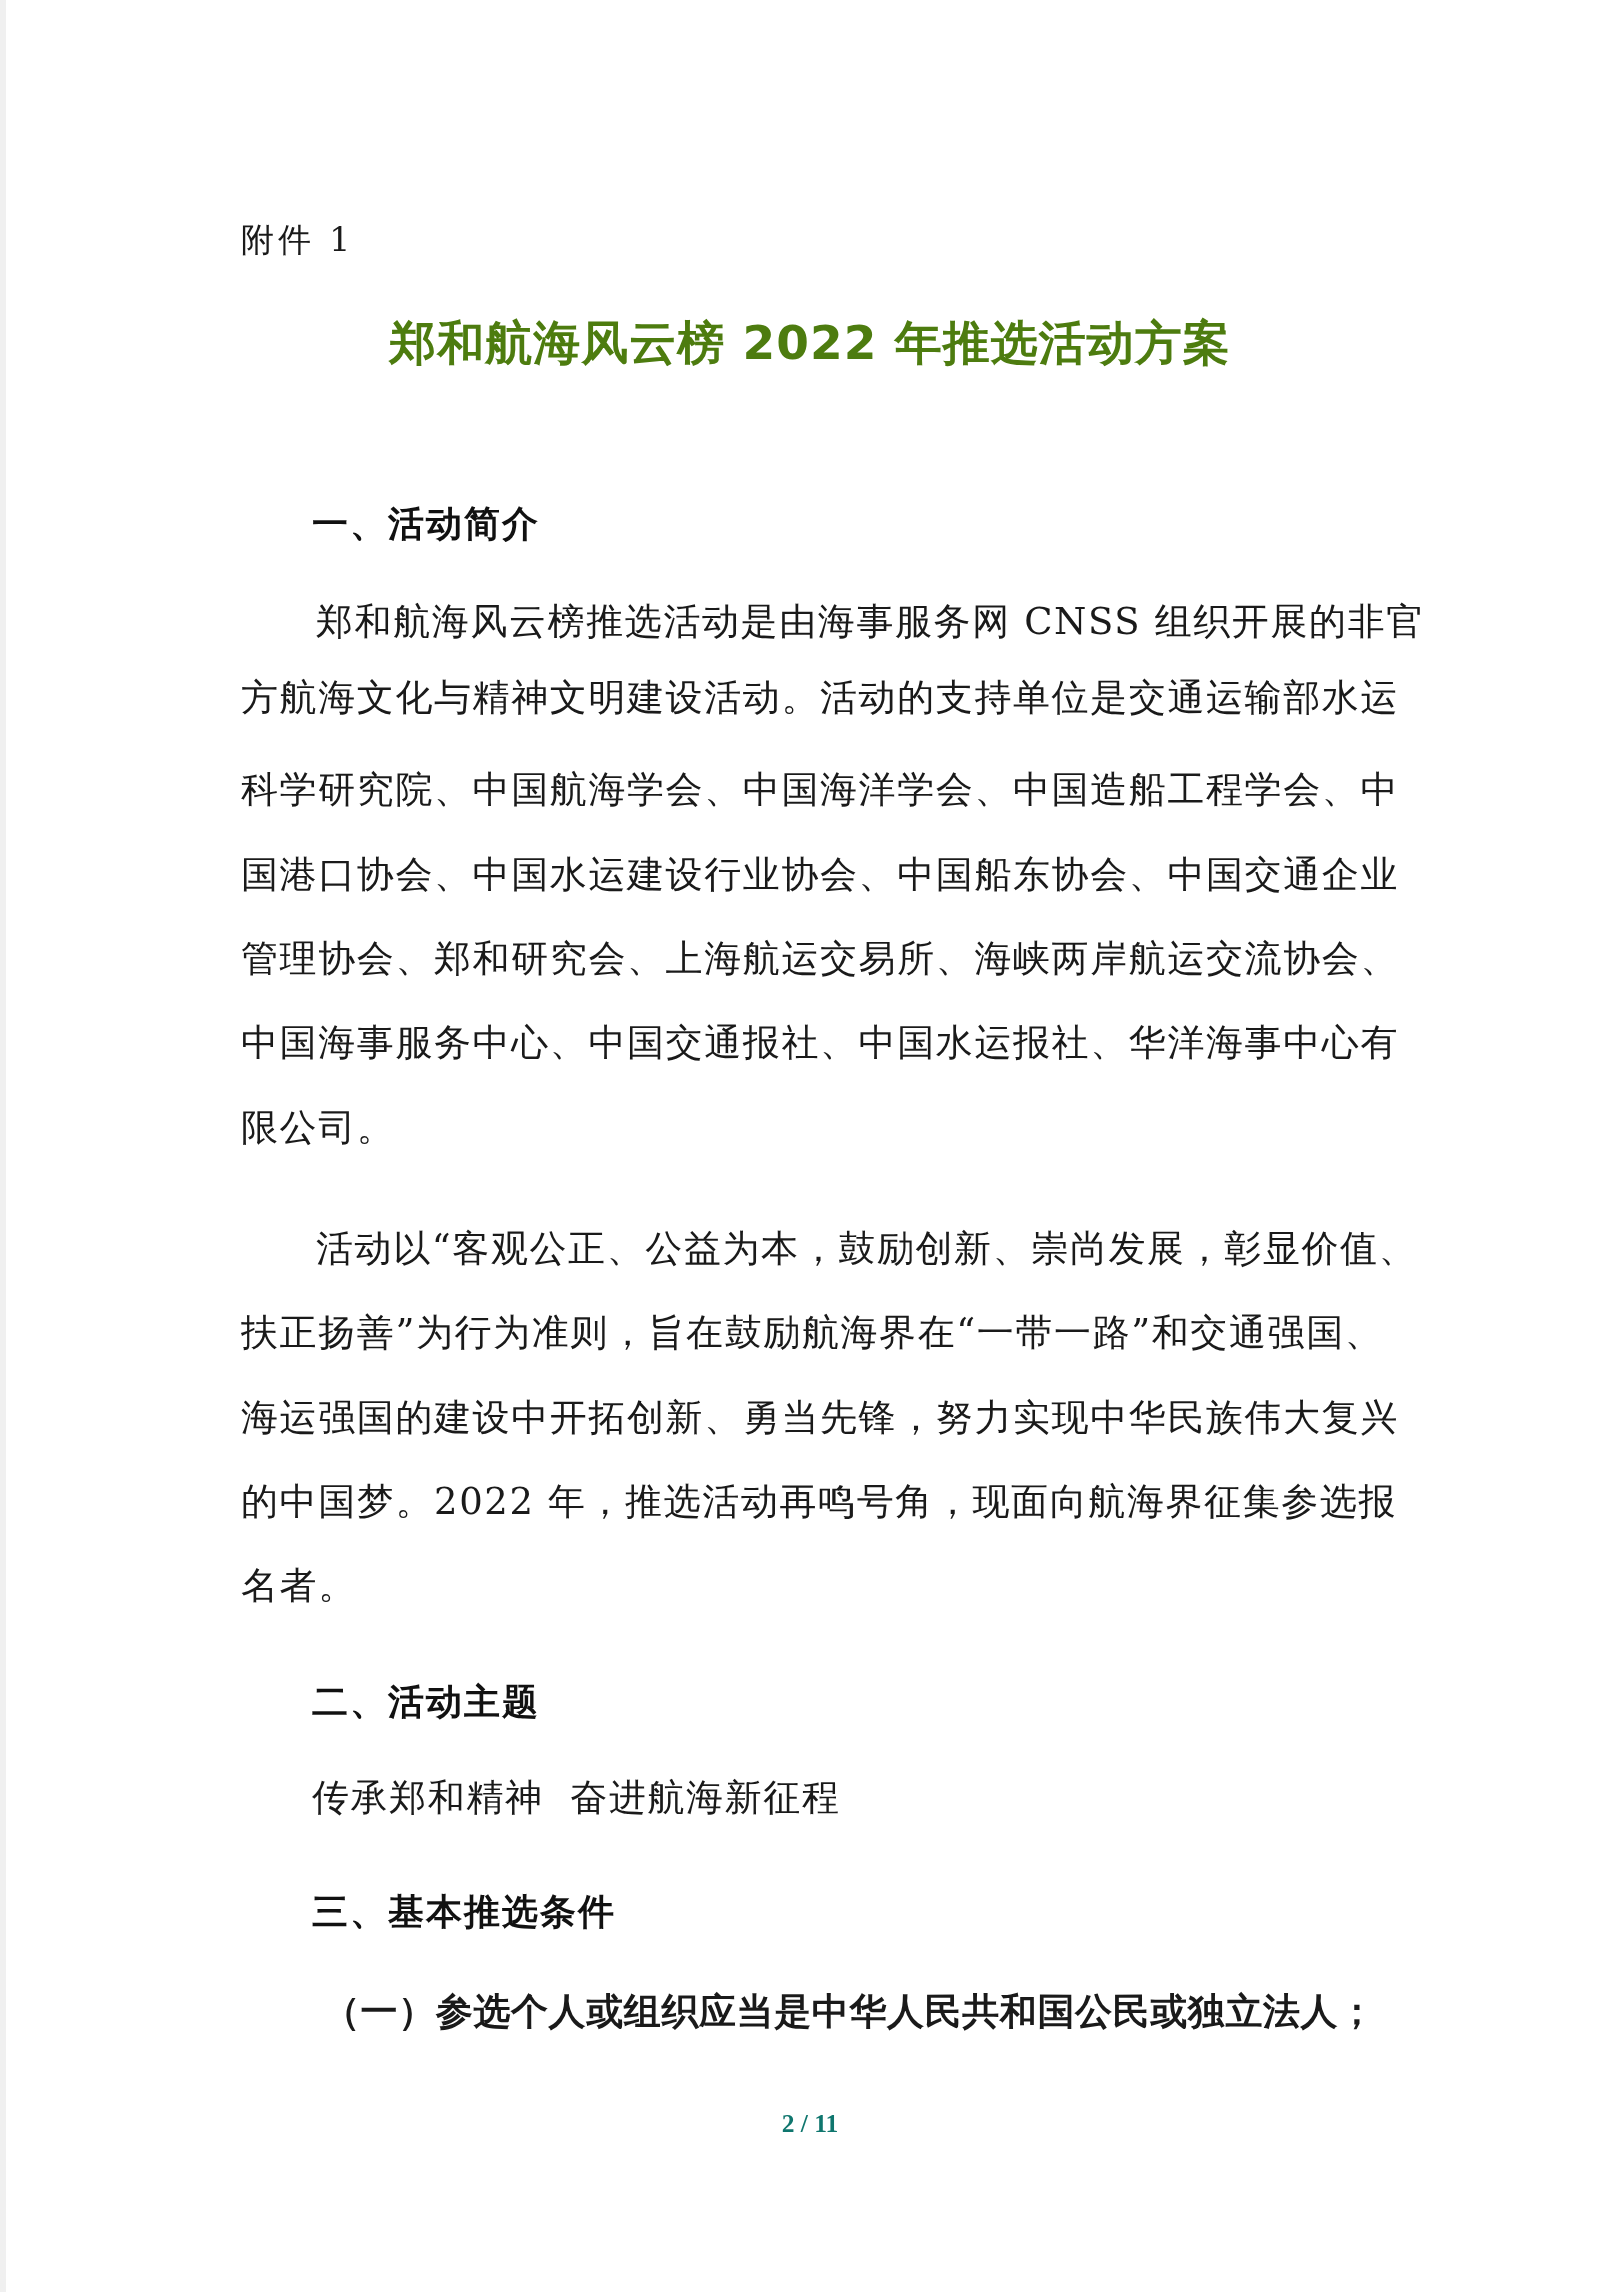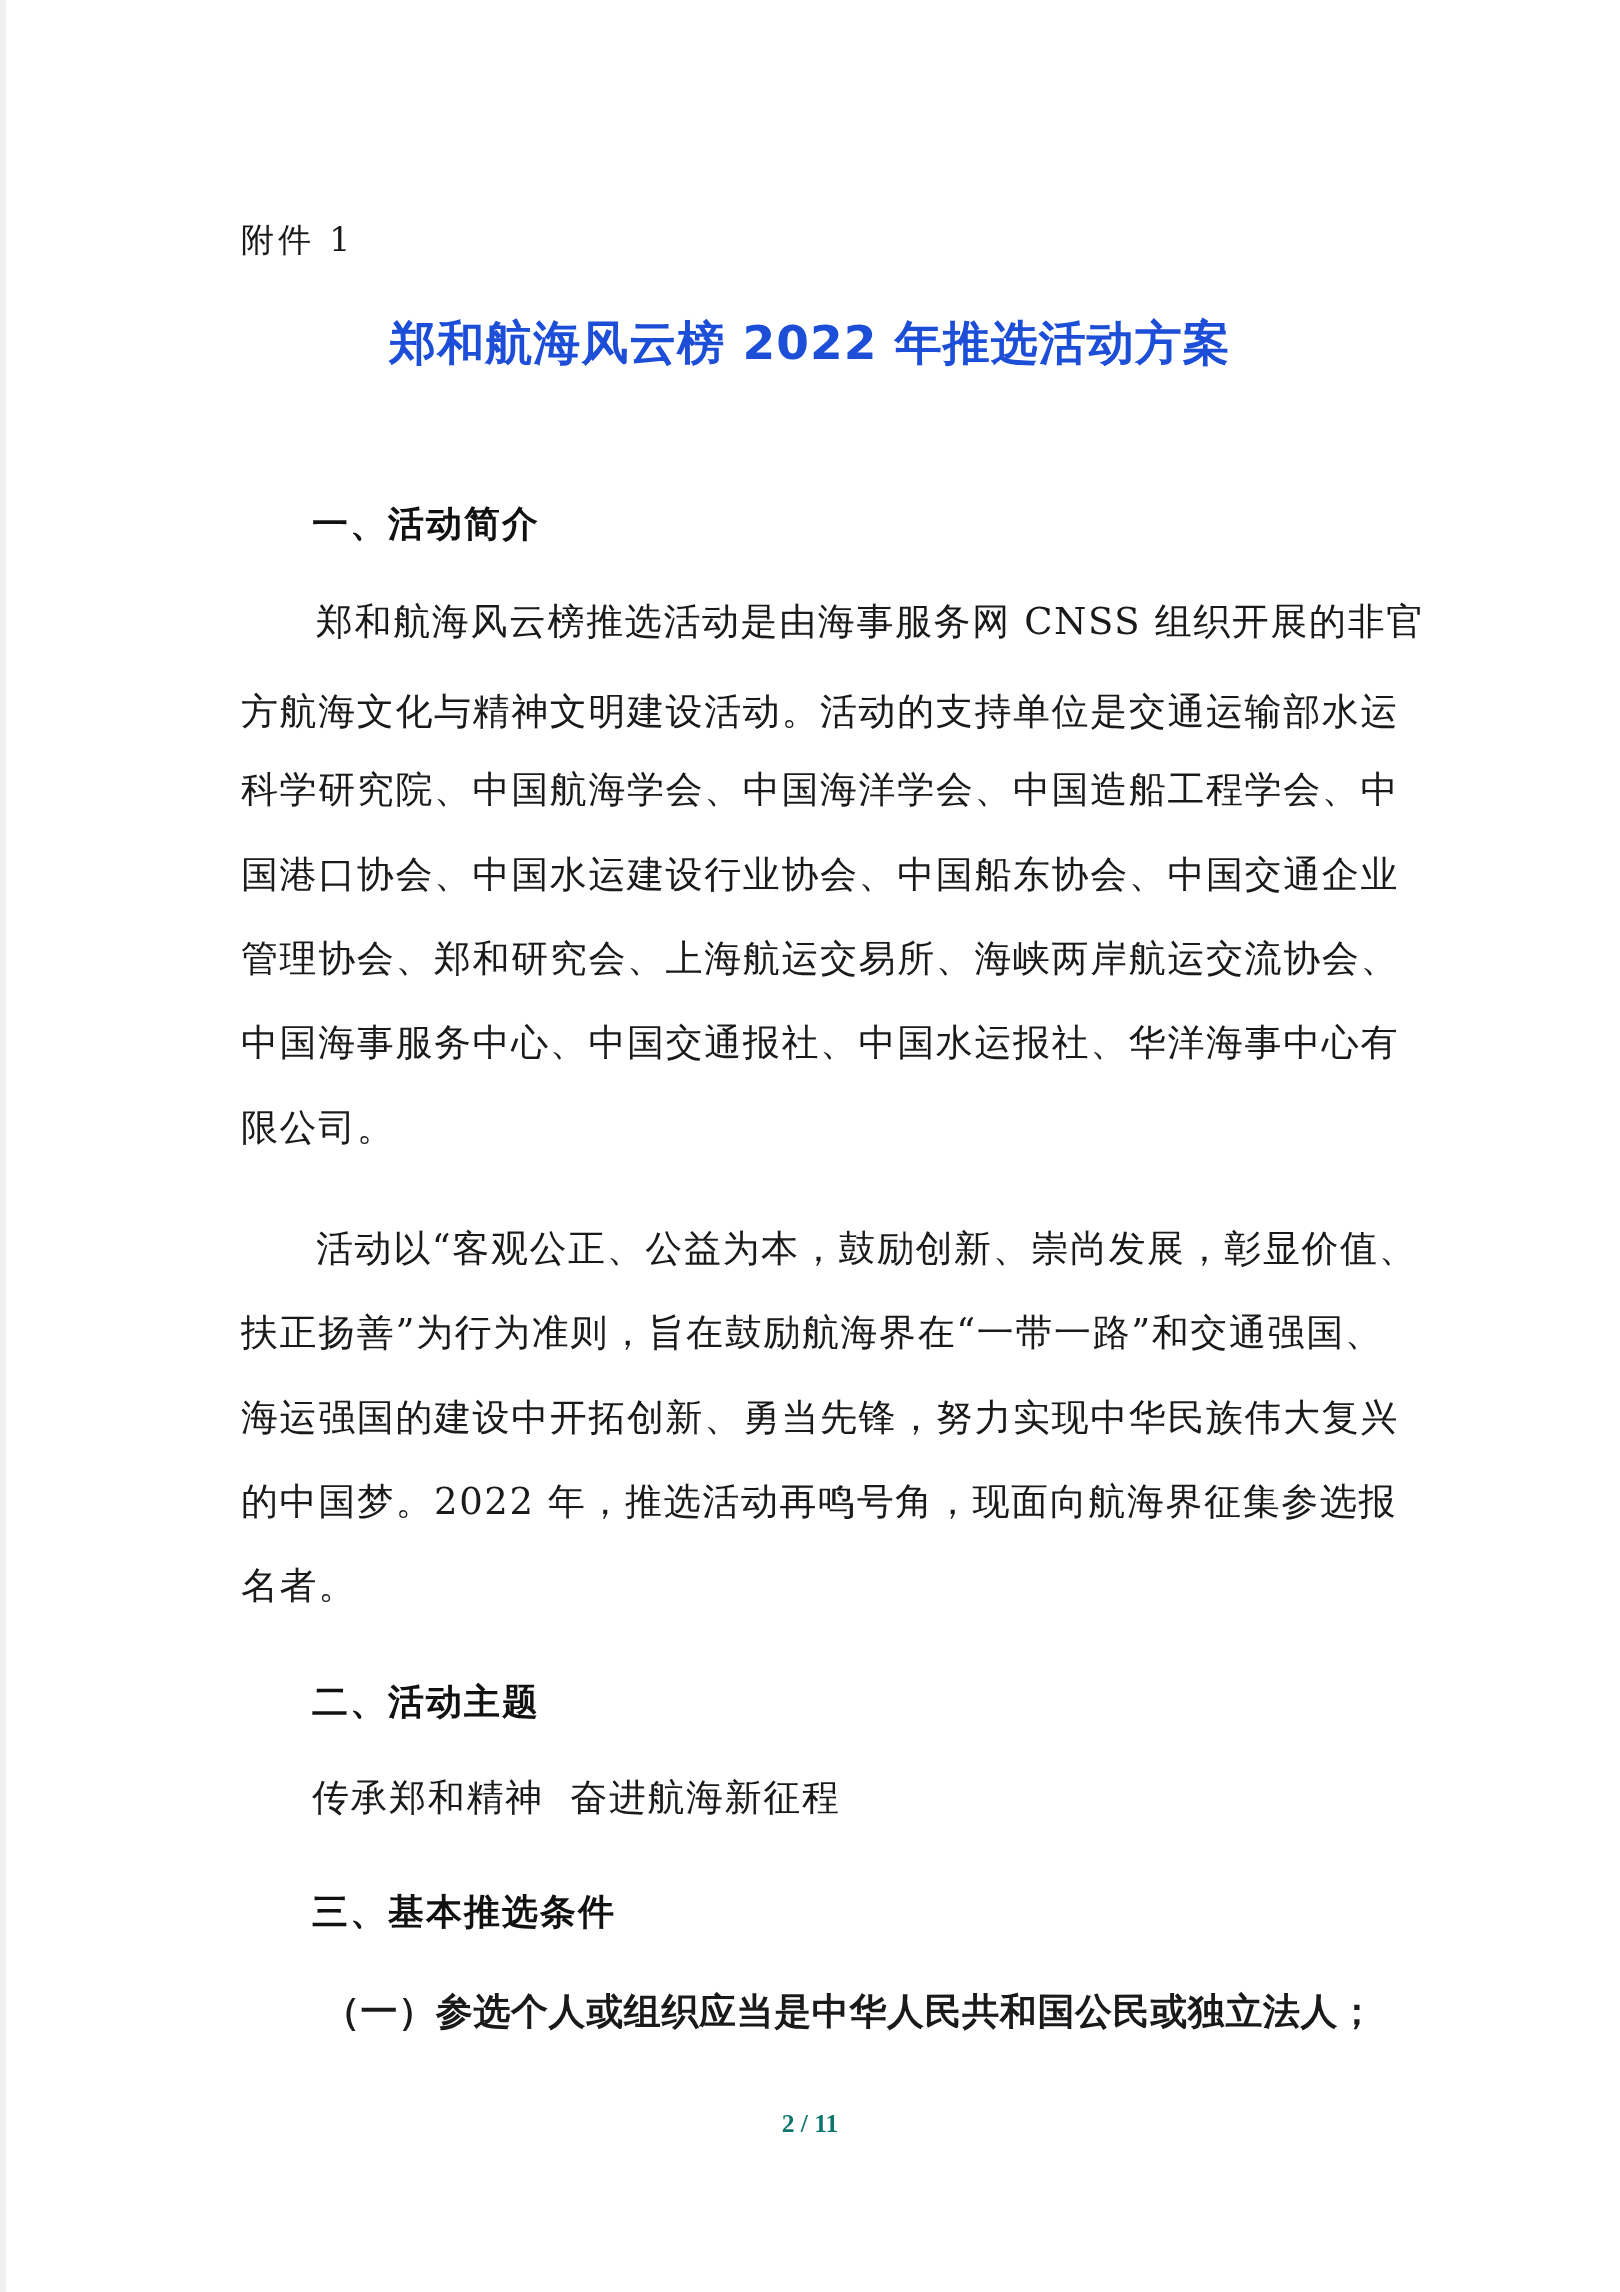"郑和航海风云榜 2022 年推选活动方案" .title { color: #1d4ed8 -> #4d7c0f }
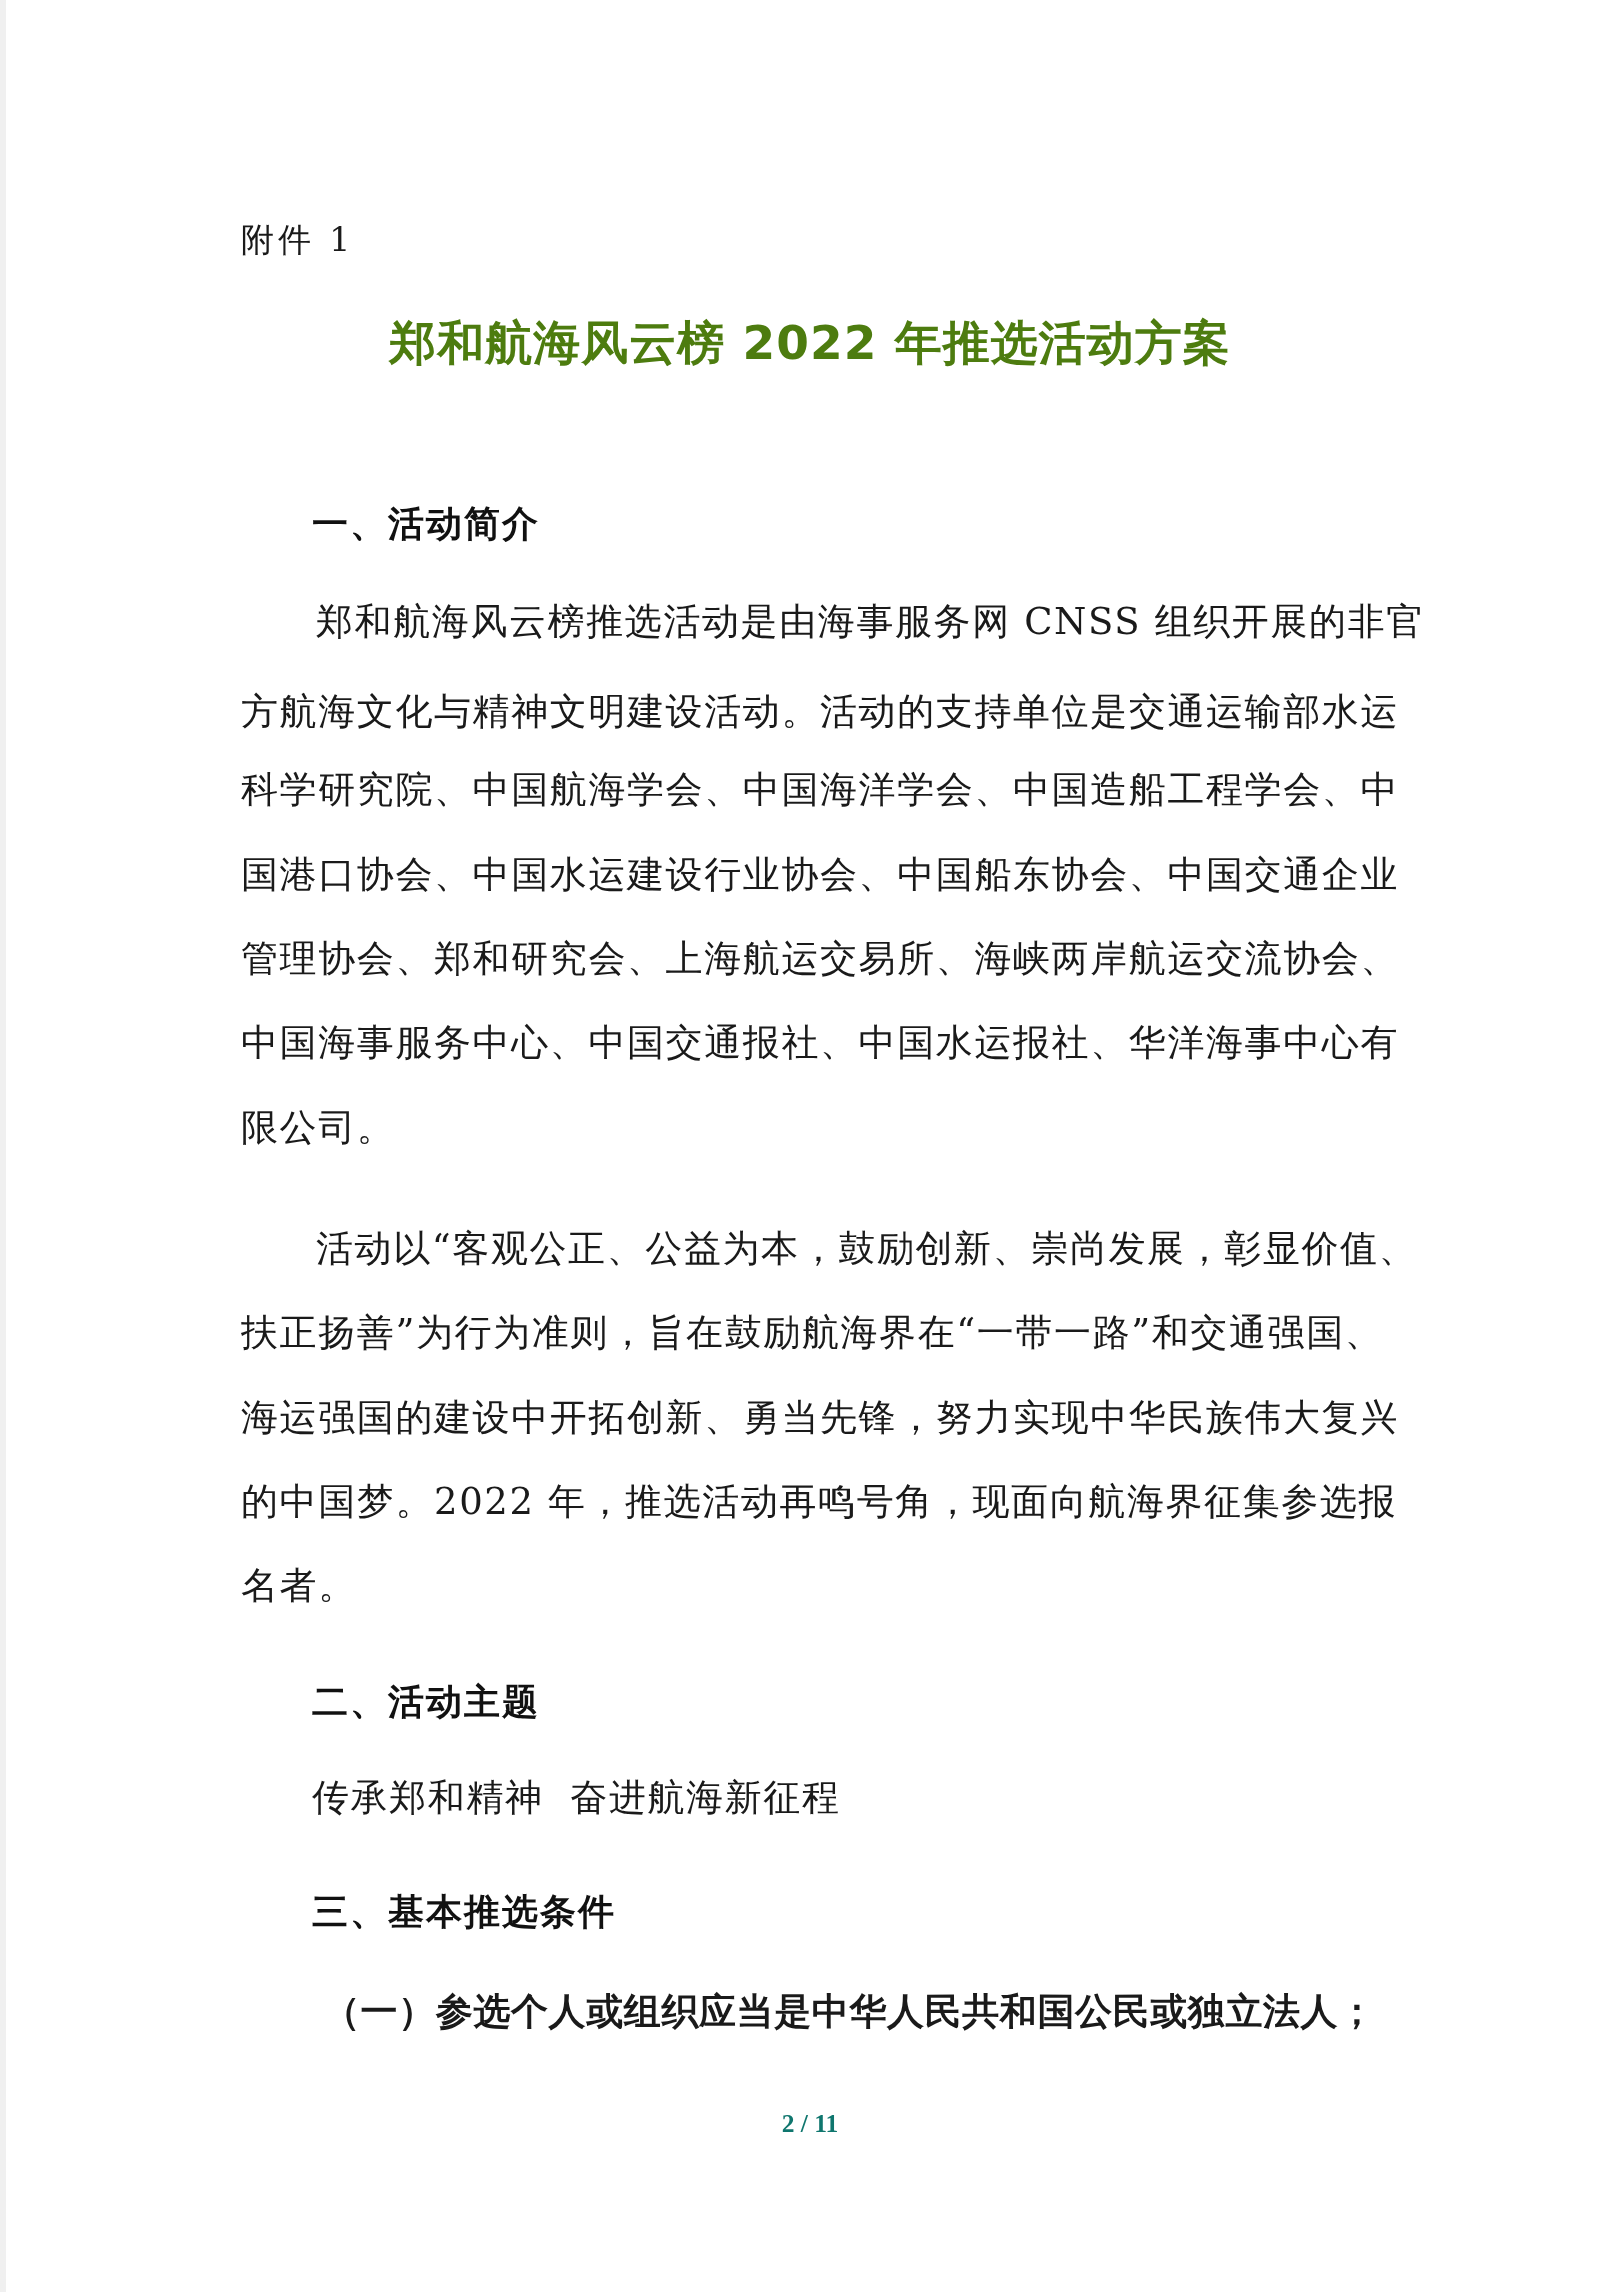"方航海文化与精神文明建设活动。活动的支持单位是交通运输部水运" div.line { top: 690px -> 676px }
